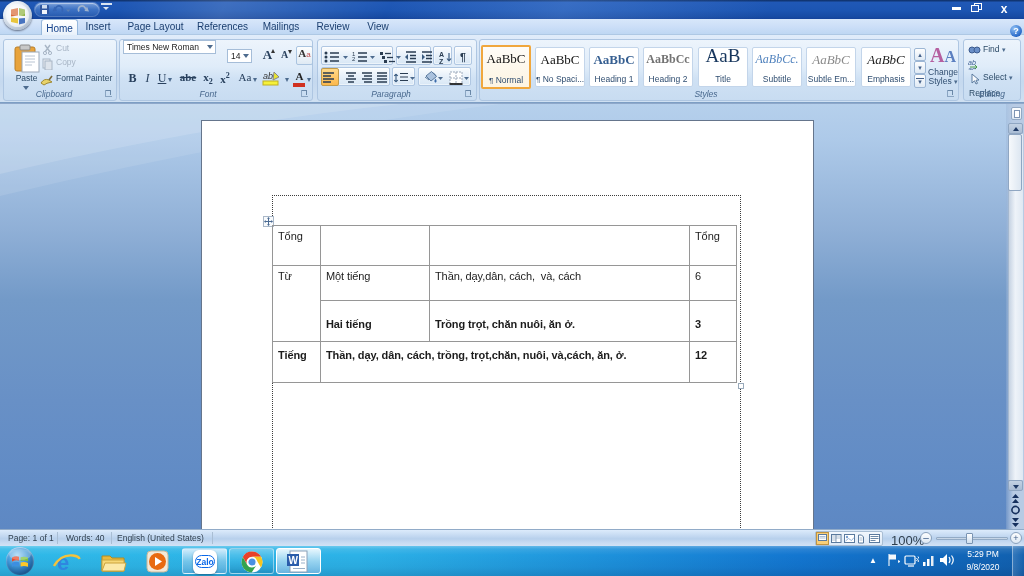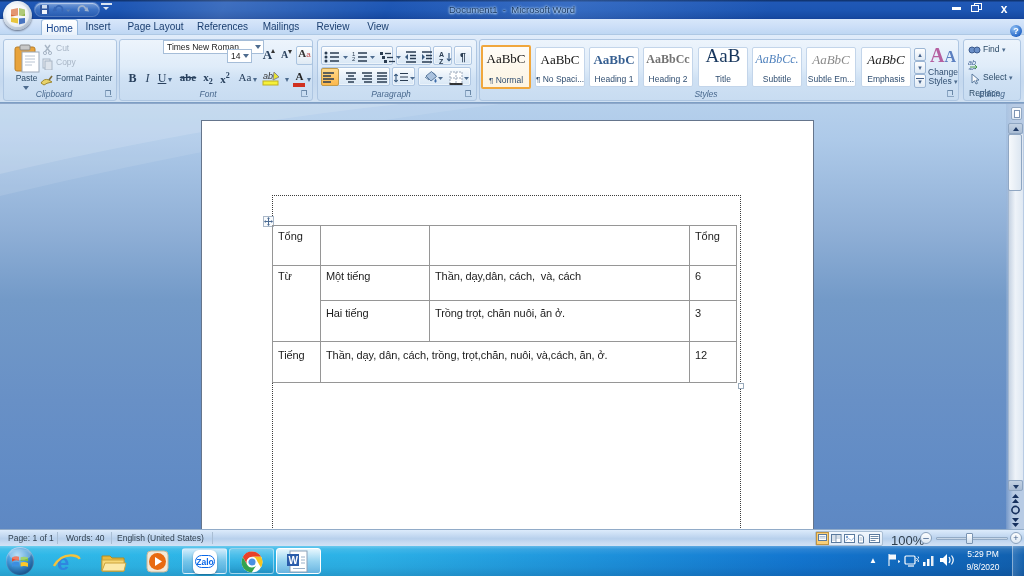"Document1 - Microsoft Word" div.abs { html: <div>Document1&nbsp; -&nbsp; Microsoft Word</div> -> none }
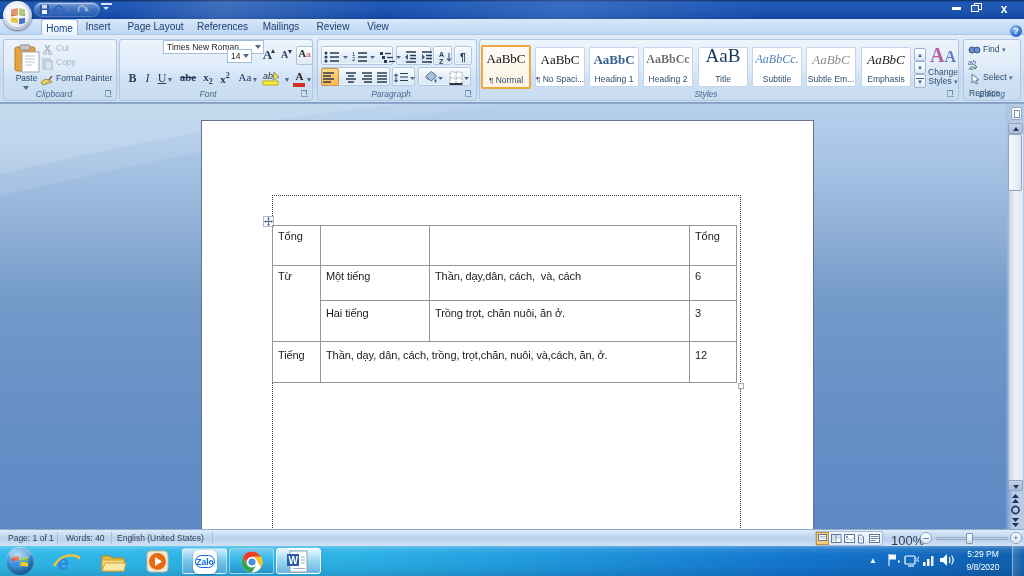"Times New Roman" div.combo { margin-left: 40px -> none; width: 101px -> 93px }
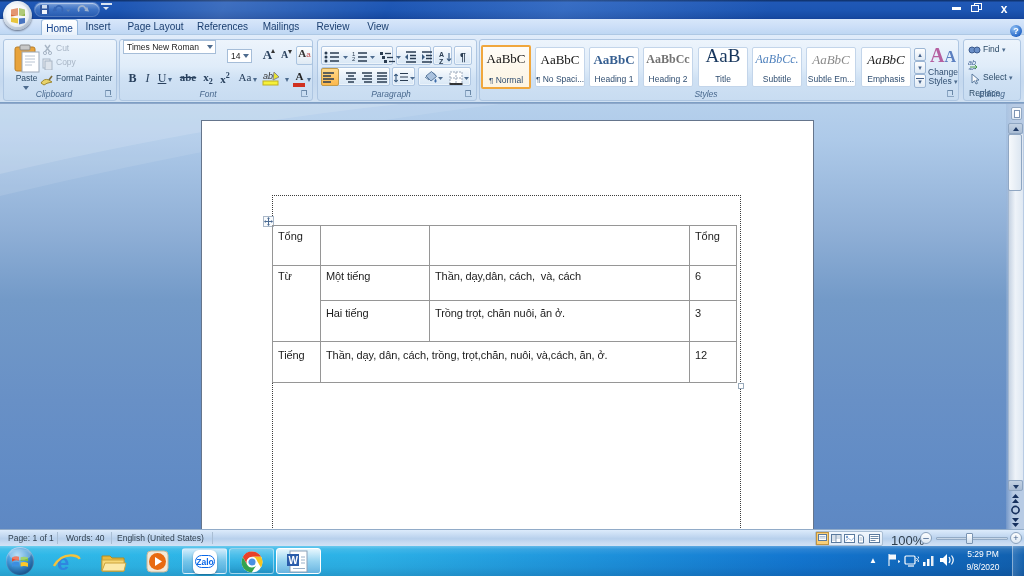"Hai tiếng" #doctable tr.r3 td { font-weight: none -> bold; padding-top: 6px -> 17px }
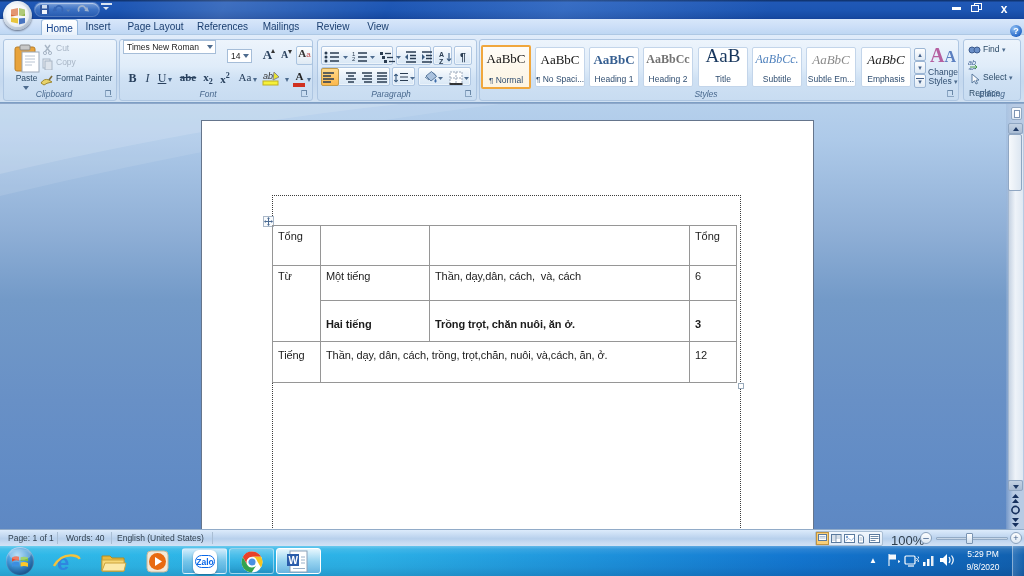"Tiếng" tr.r4 { font-weight: none -> bold }
